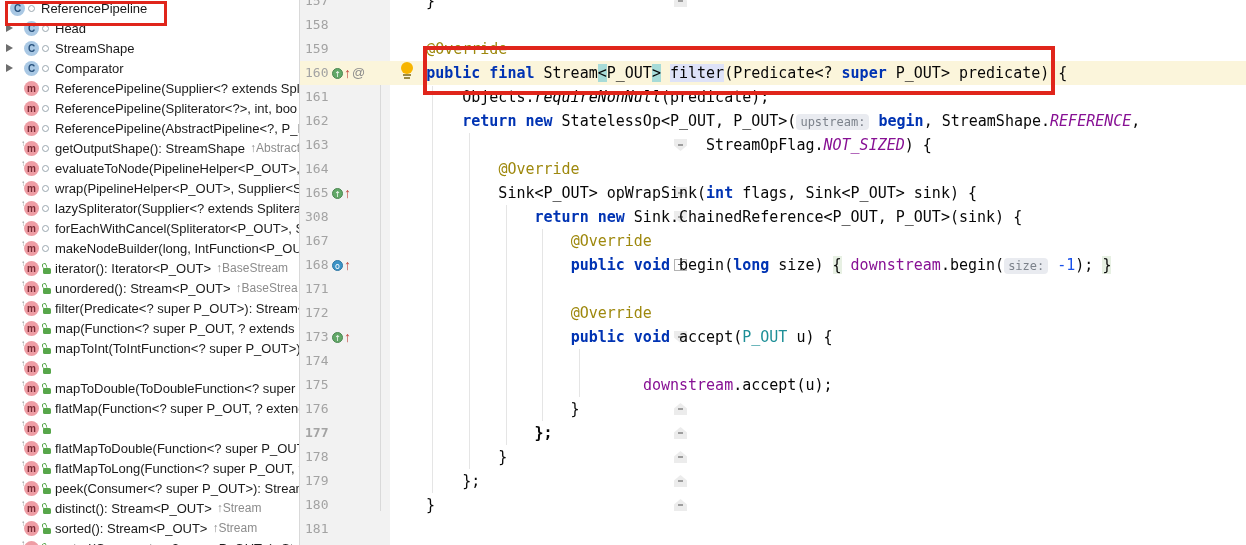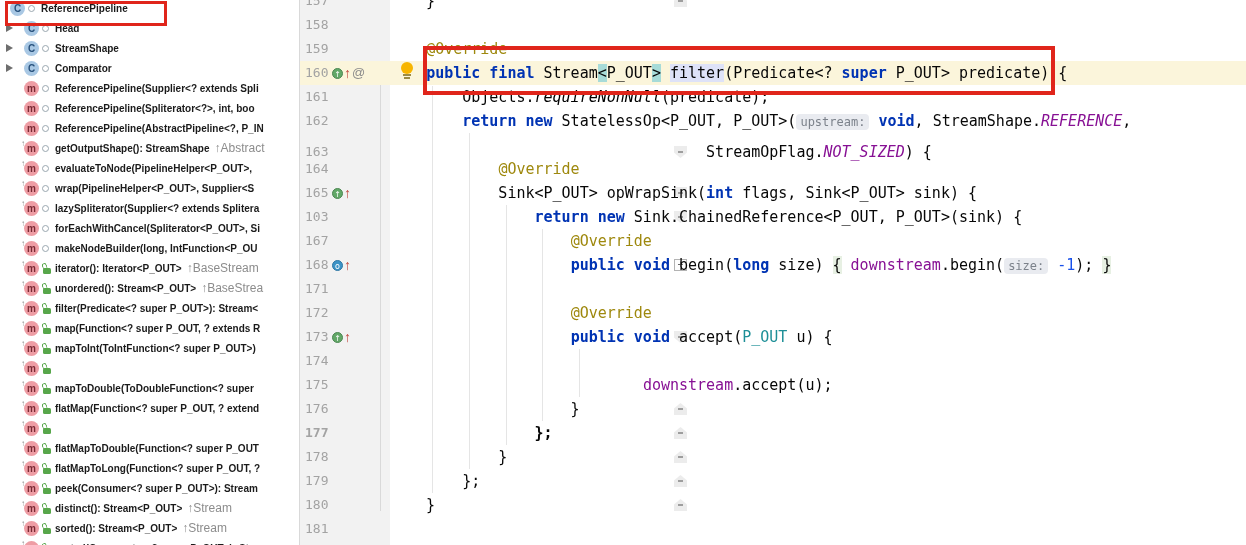"ReferencePipeline" .srow .lbl { font-size: 10px -> 13px; font-weight: bold -> none }
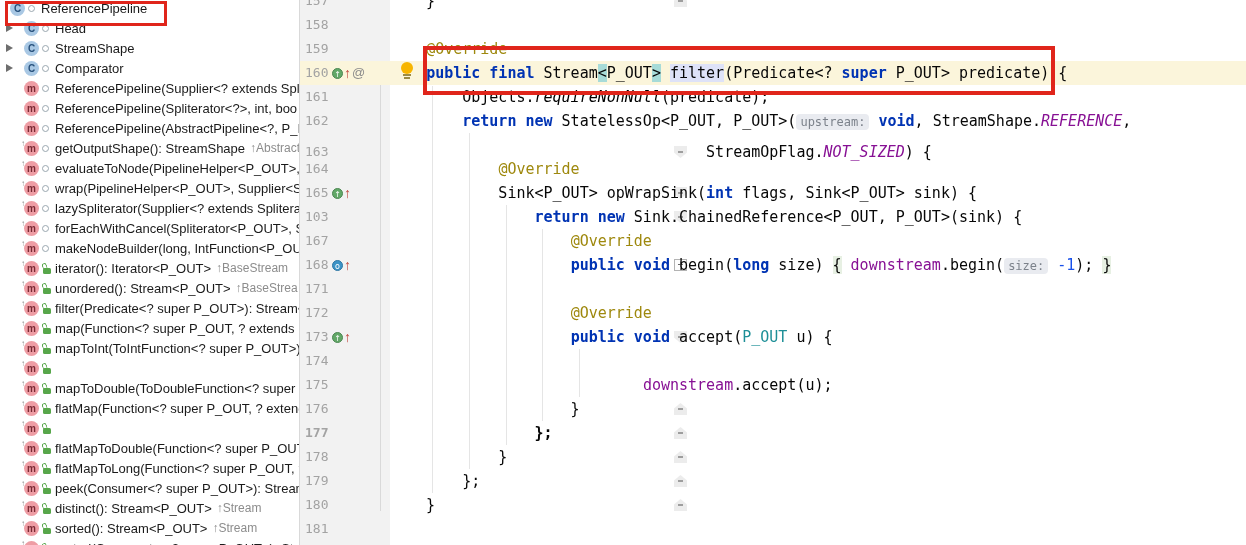"void" span.tk-k { text: void -> begin }
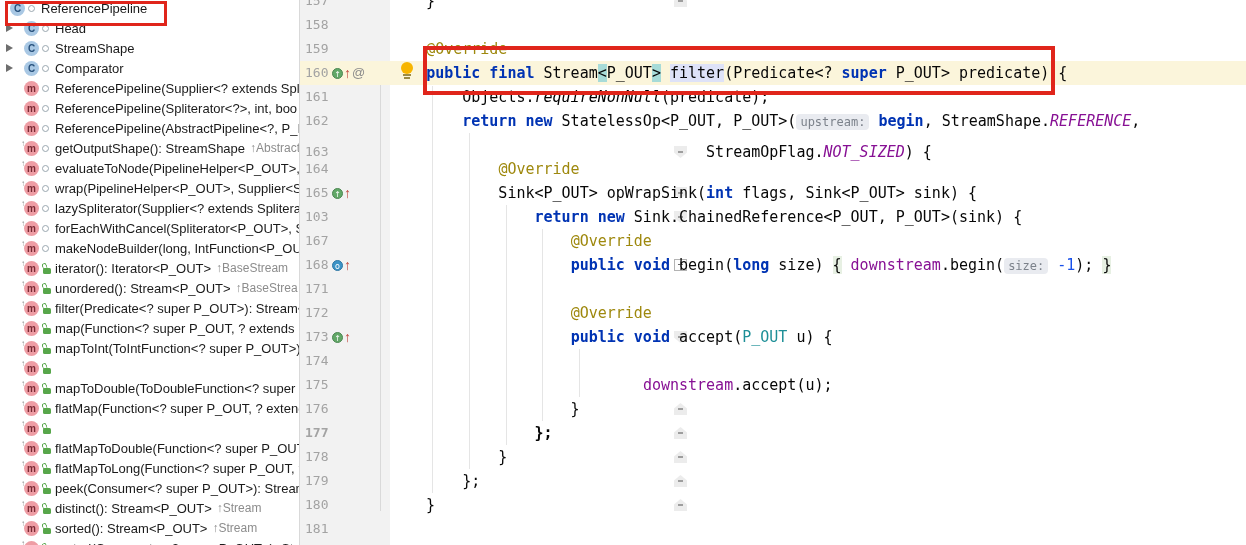"163" div.erow { top: 140px -> 133px }
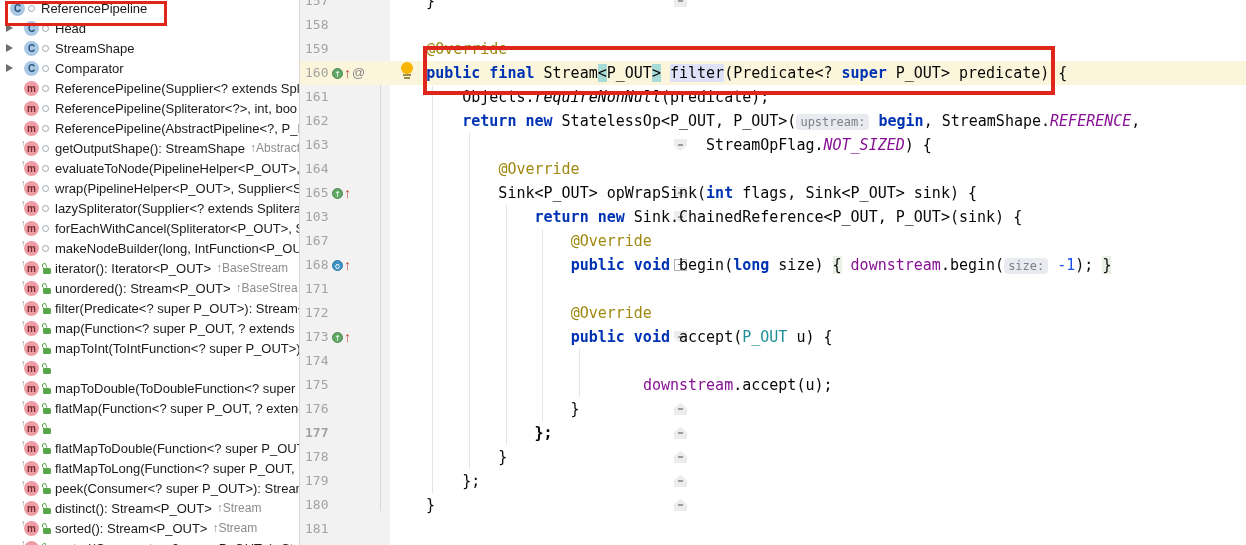"103" span.lnum { text: 103 -> 308 }
